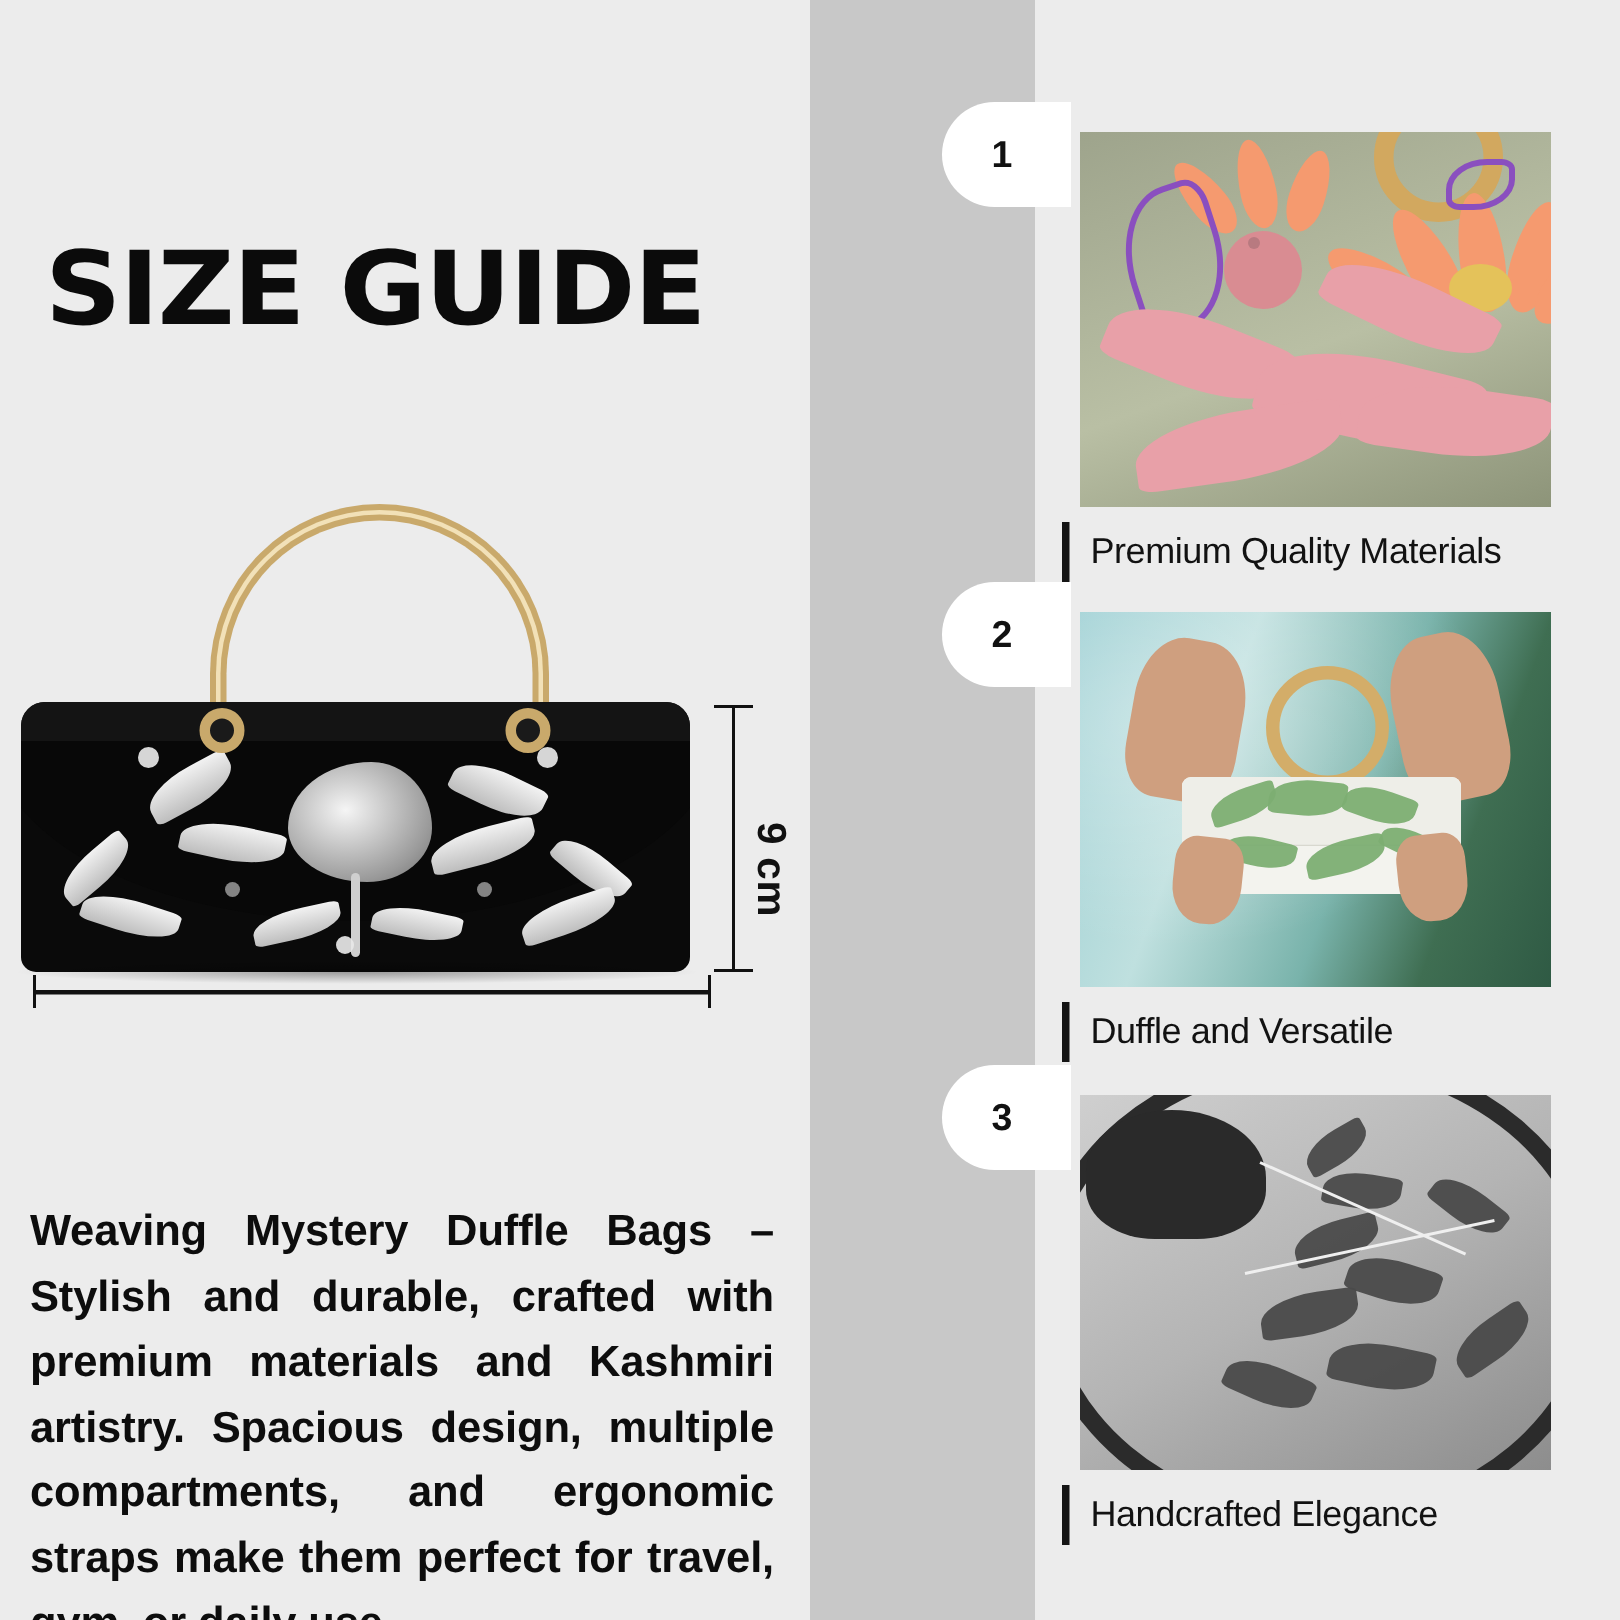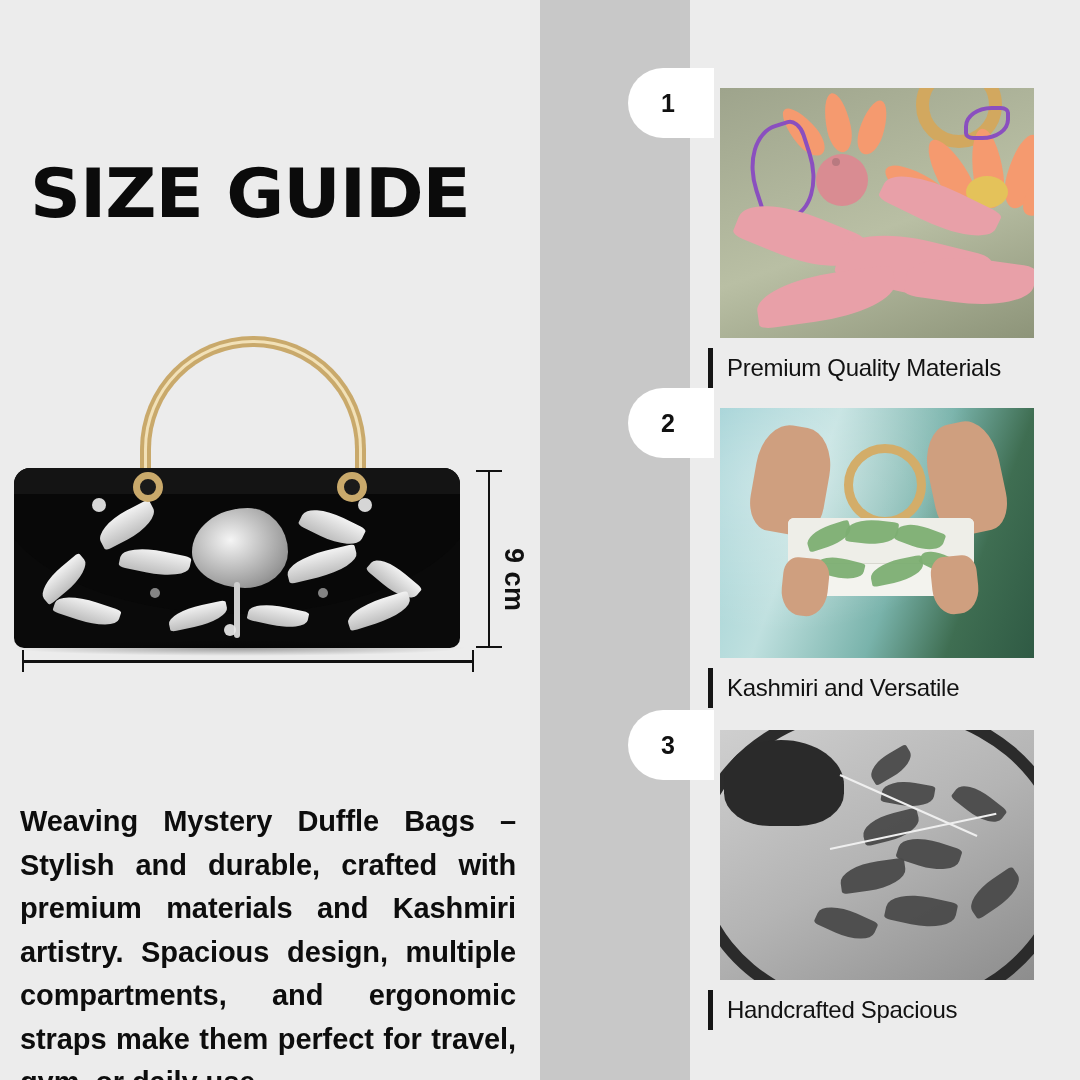"Kashmiri and Versatile" div.cap-text { text: Kashmiri -> Duffle }
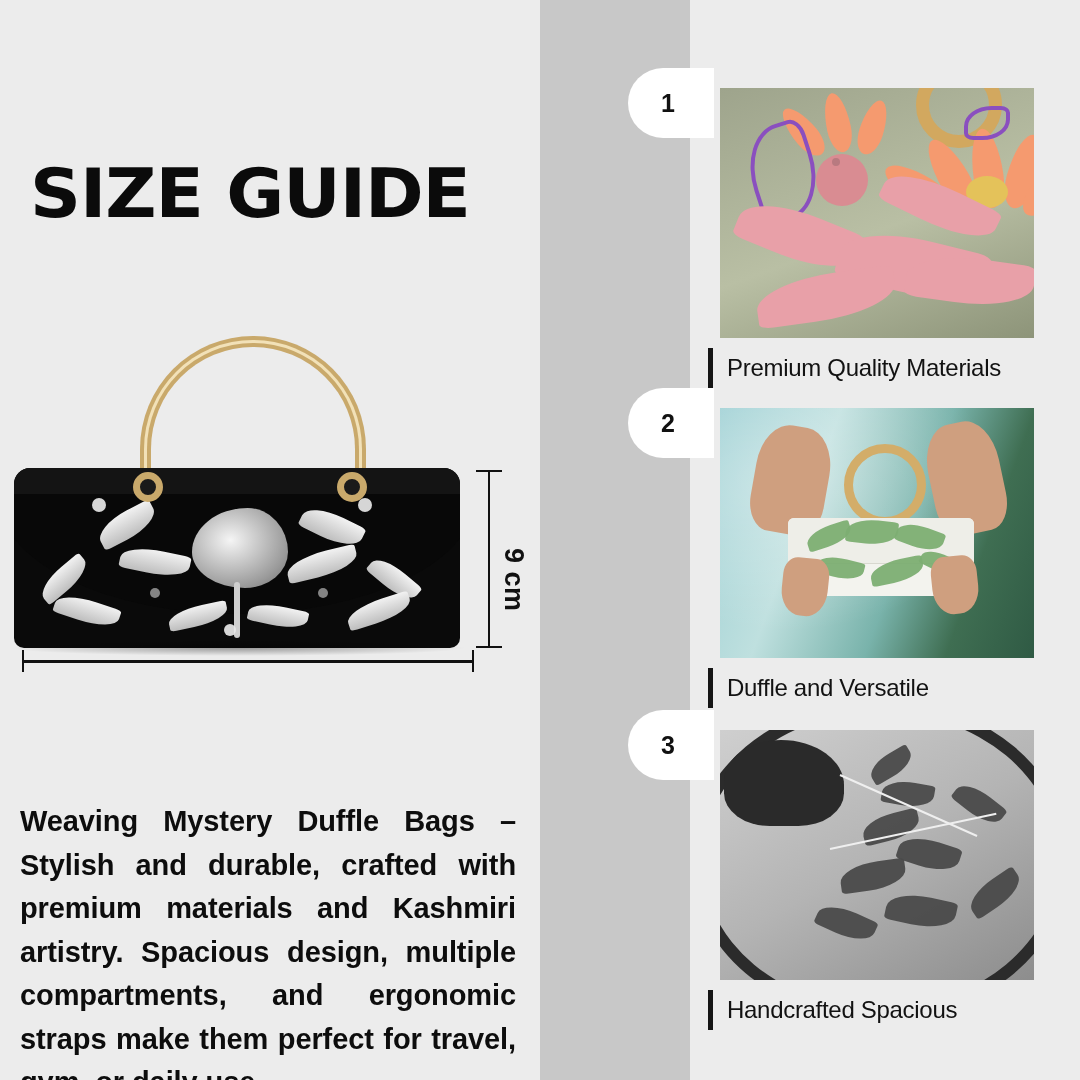"Handcrafted Spacious" div.cap-text { text: Spacious -> Elegance }
